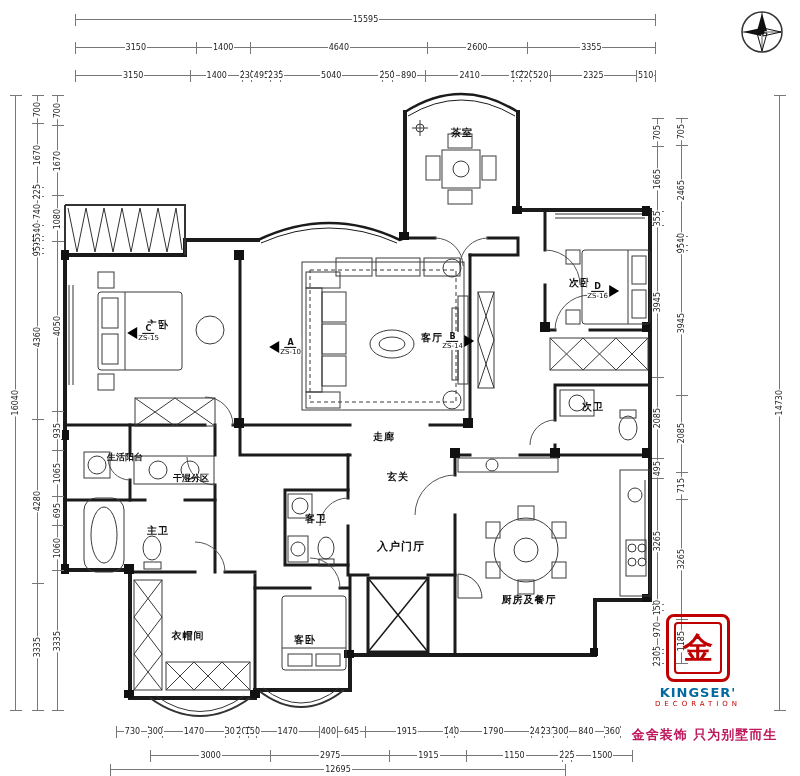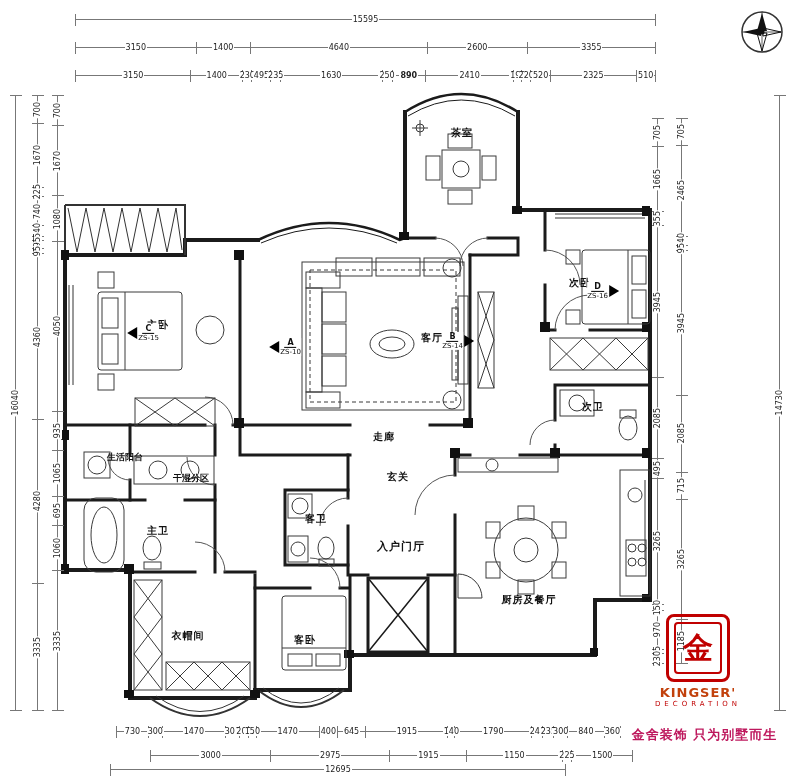"1630" span.dim-num { text: 1630 -> 5040 }
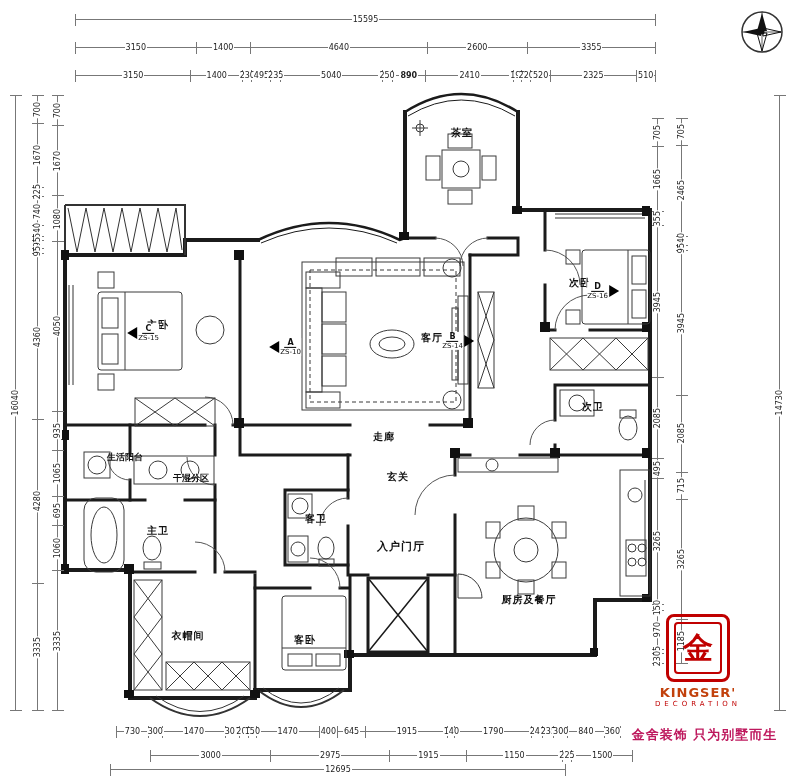"890" span.dim-seg { font-weight: bold -> none }
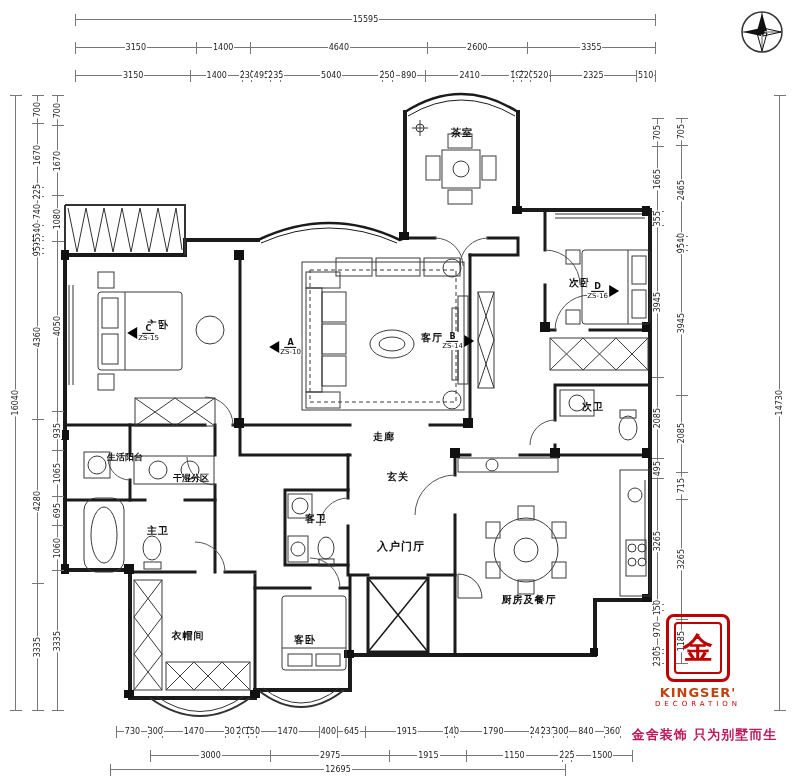"KINGSER'" .brand { color: #c2410c -> #0369a1 }
